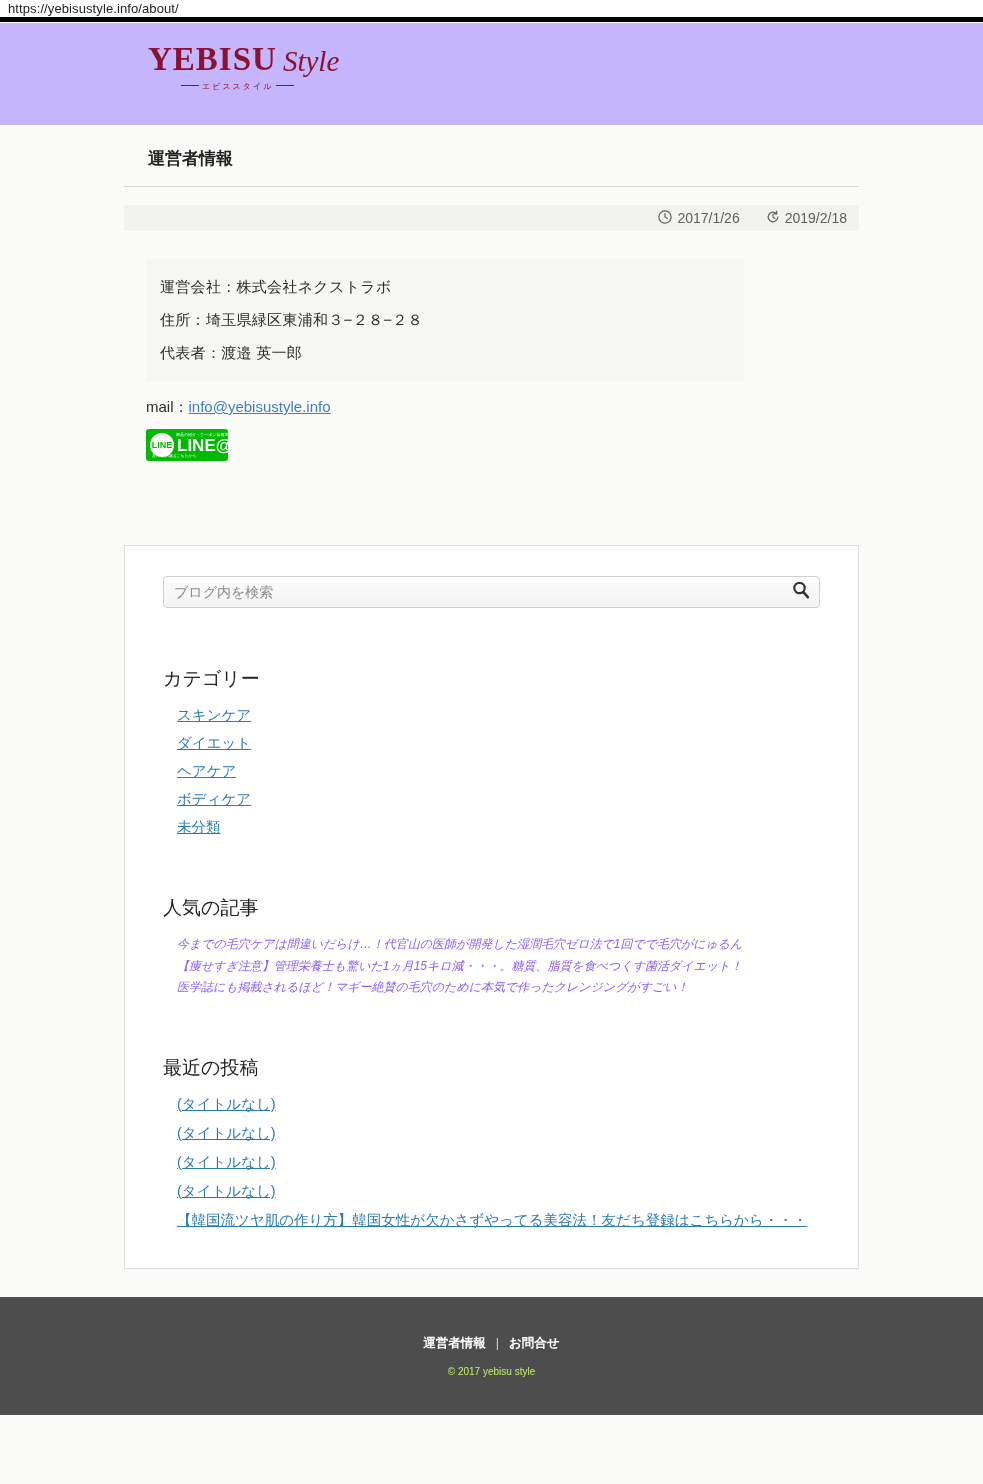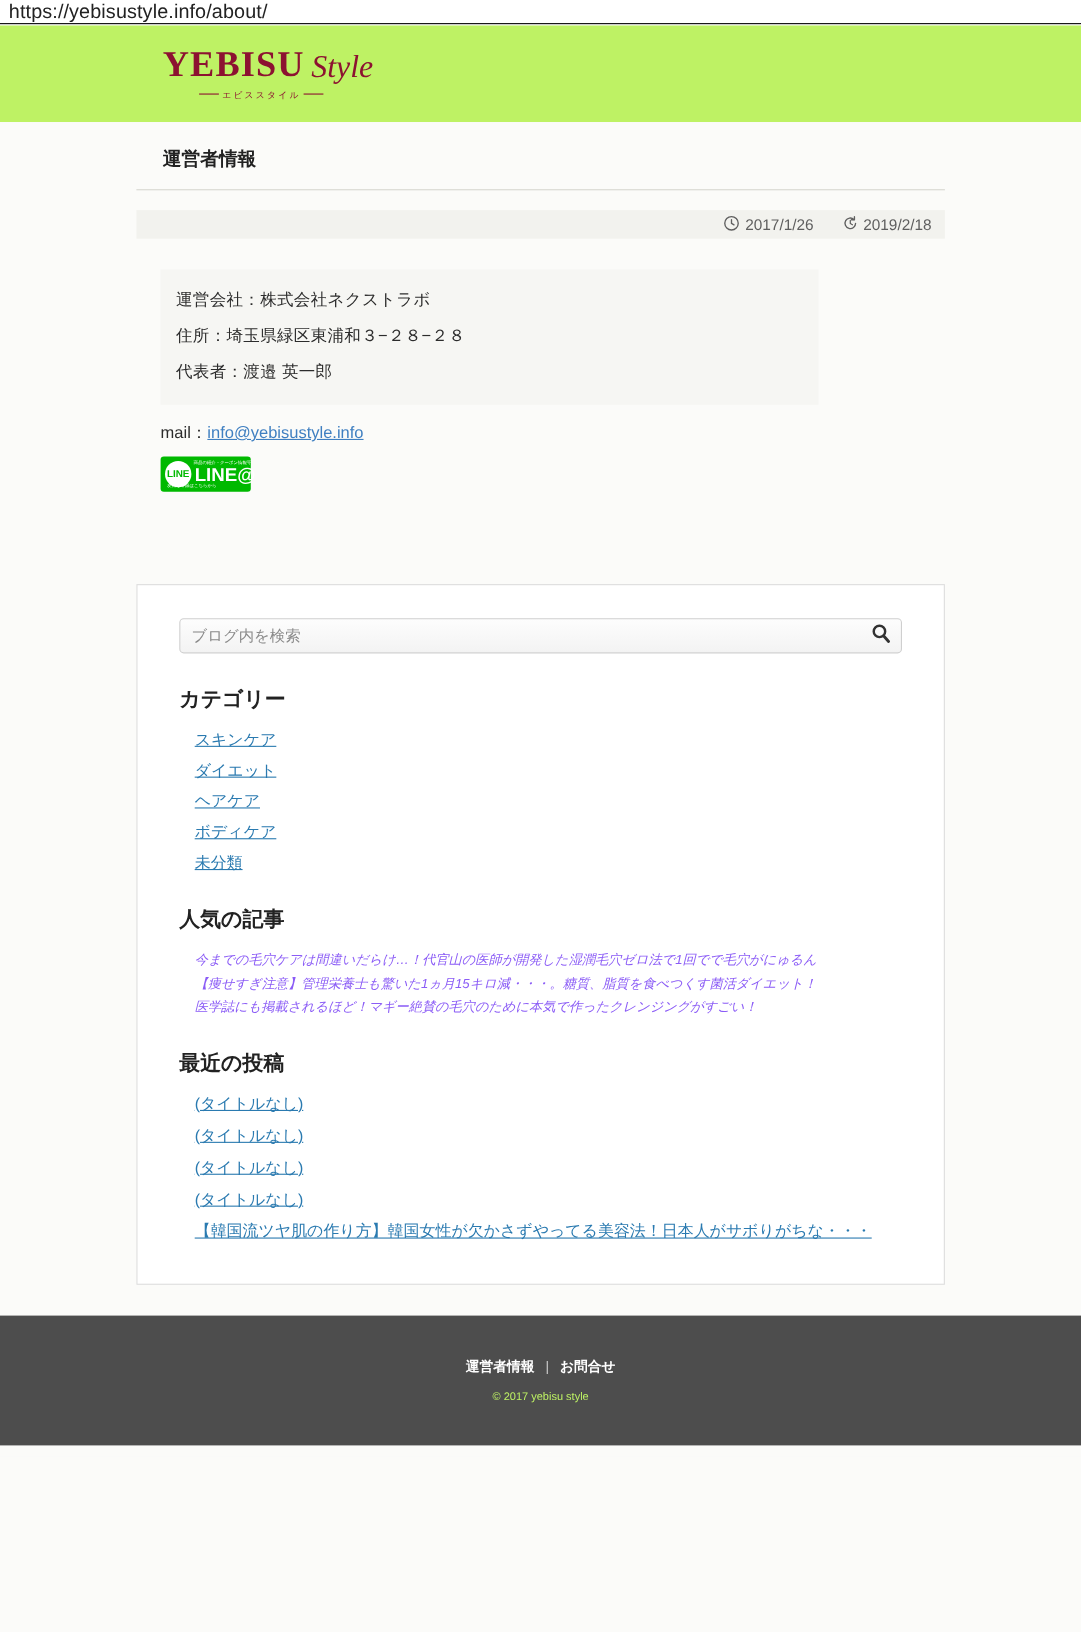"https://yebisustyle.info/about/" .urlbar { border-bottom: 1px solid #000000 -> 5px solid #000000; font-size: 18px -> 13px }
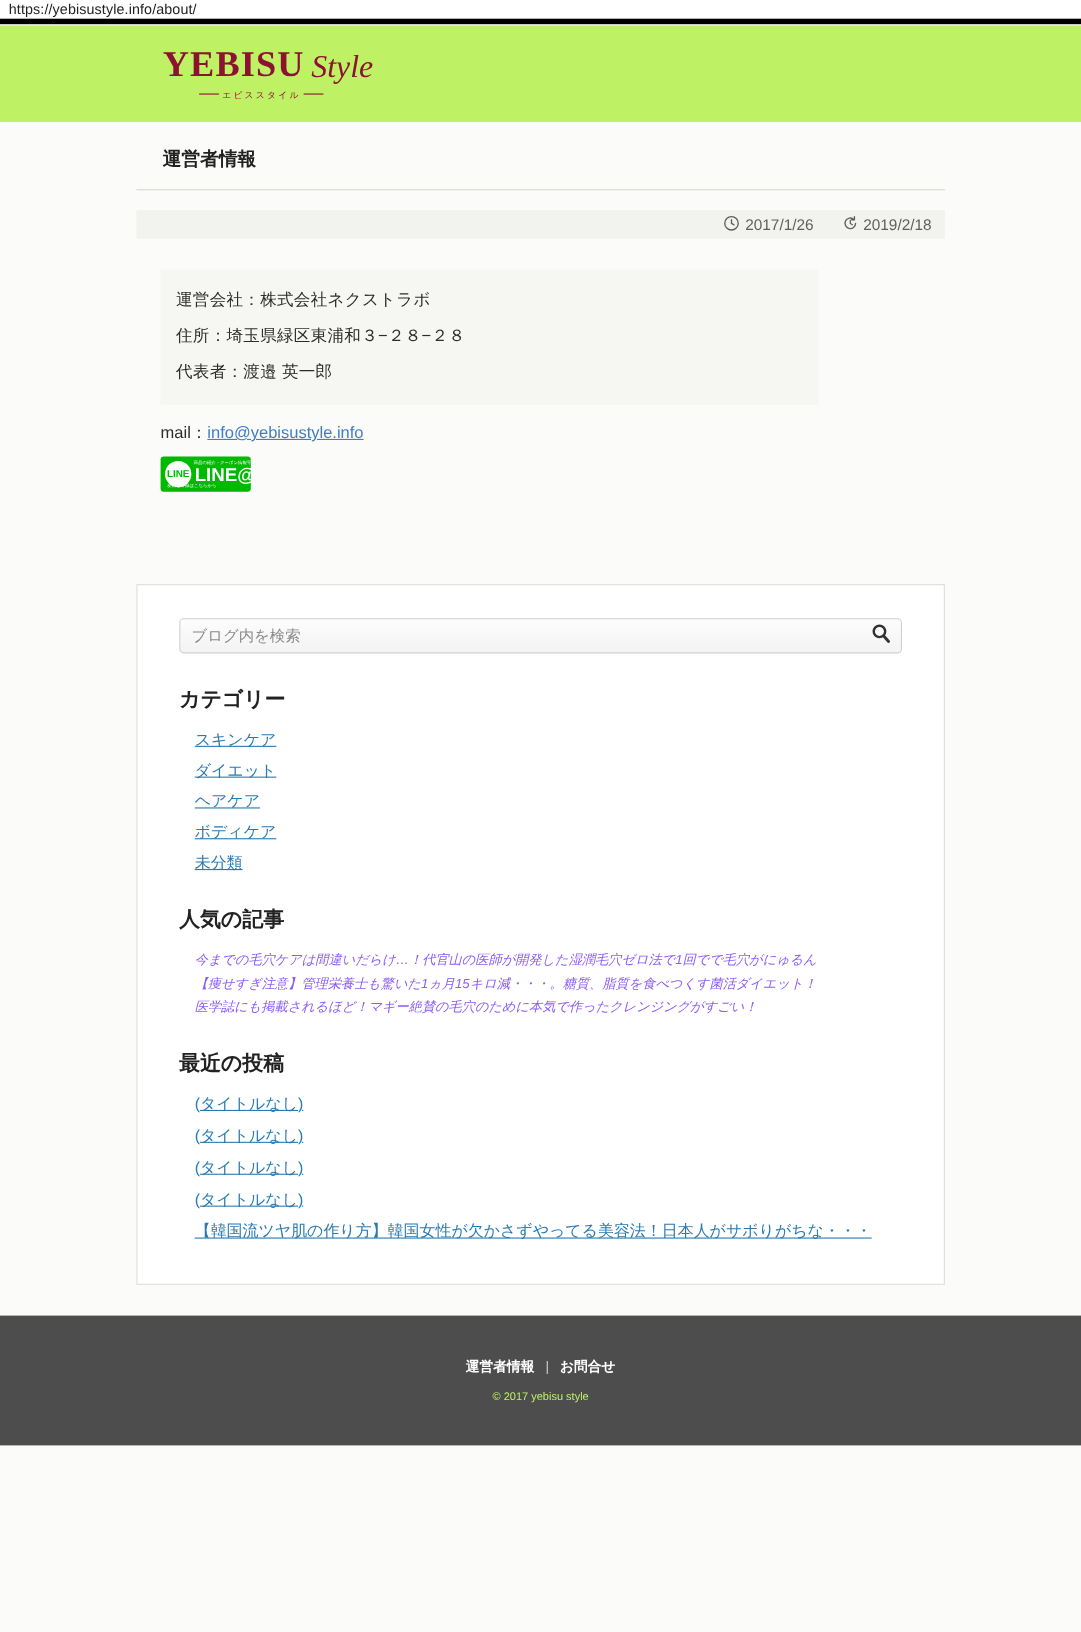"YEBISU" .site-header { background: #bef264 -> #c4b5fd; height: 88px -> 102px }
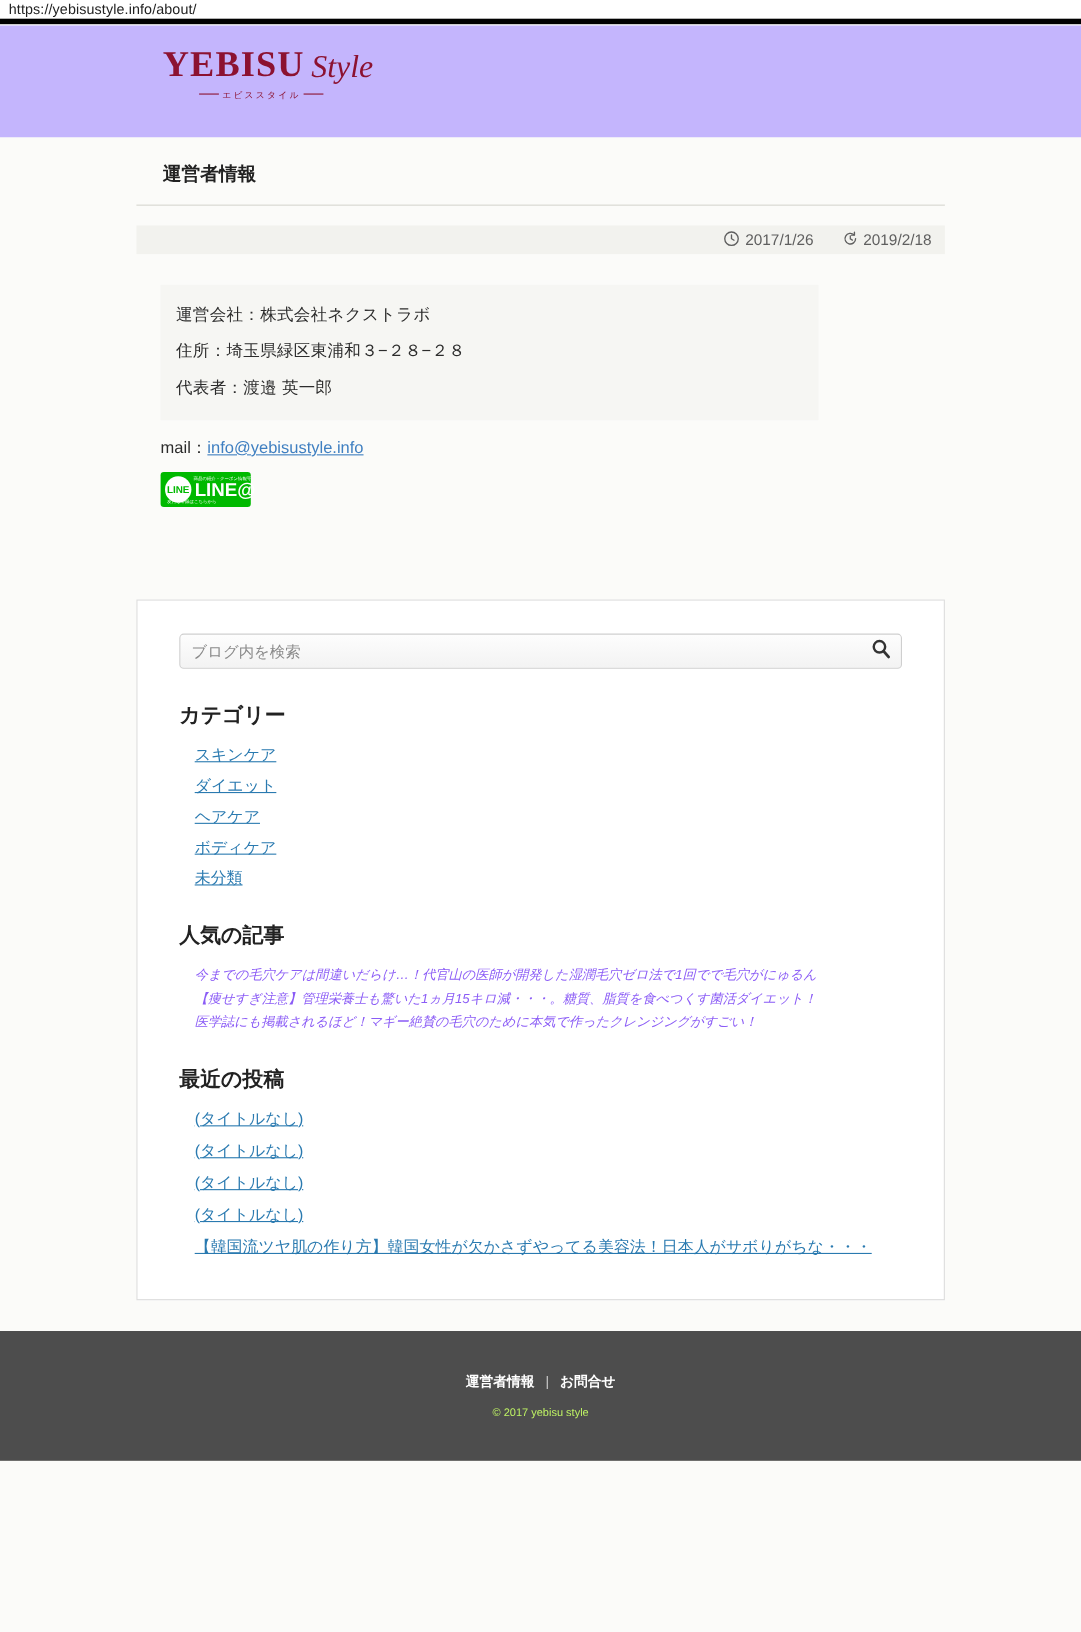"カテゴリー" .widget-title { font-weight: bold -> normal; margin: 29px 0 14px 0 -> 58px 0 14px 0 }
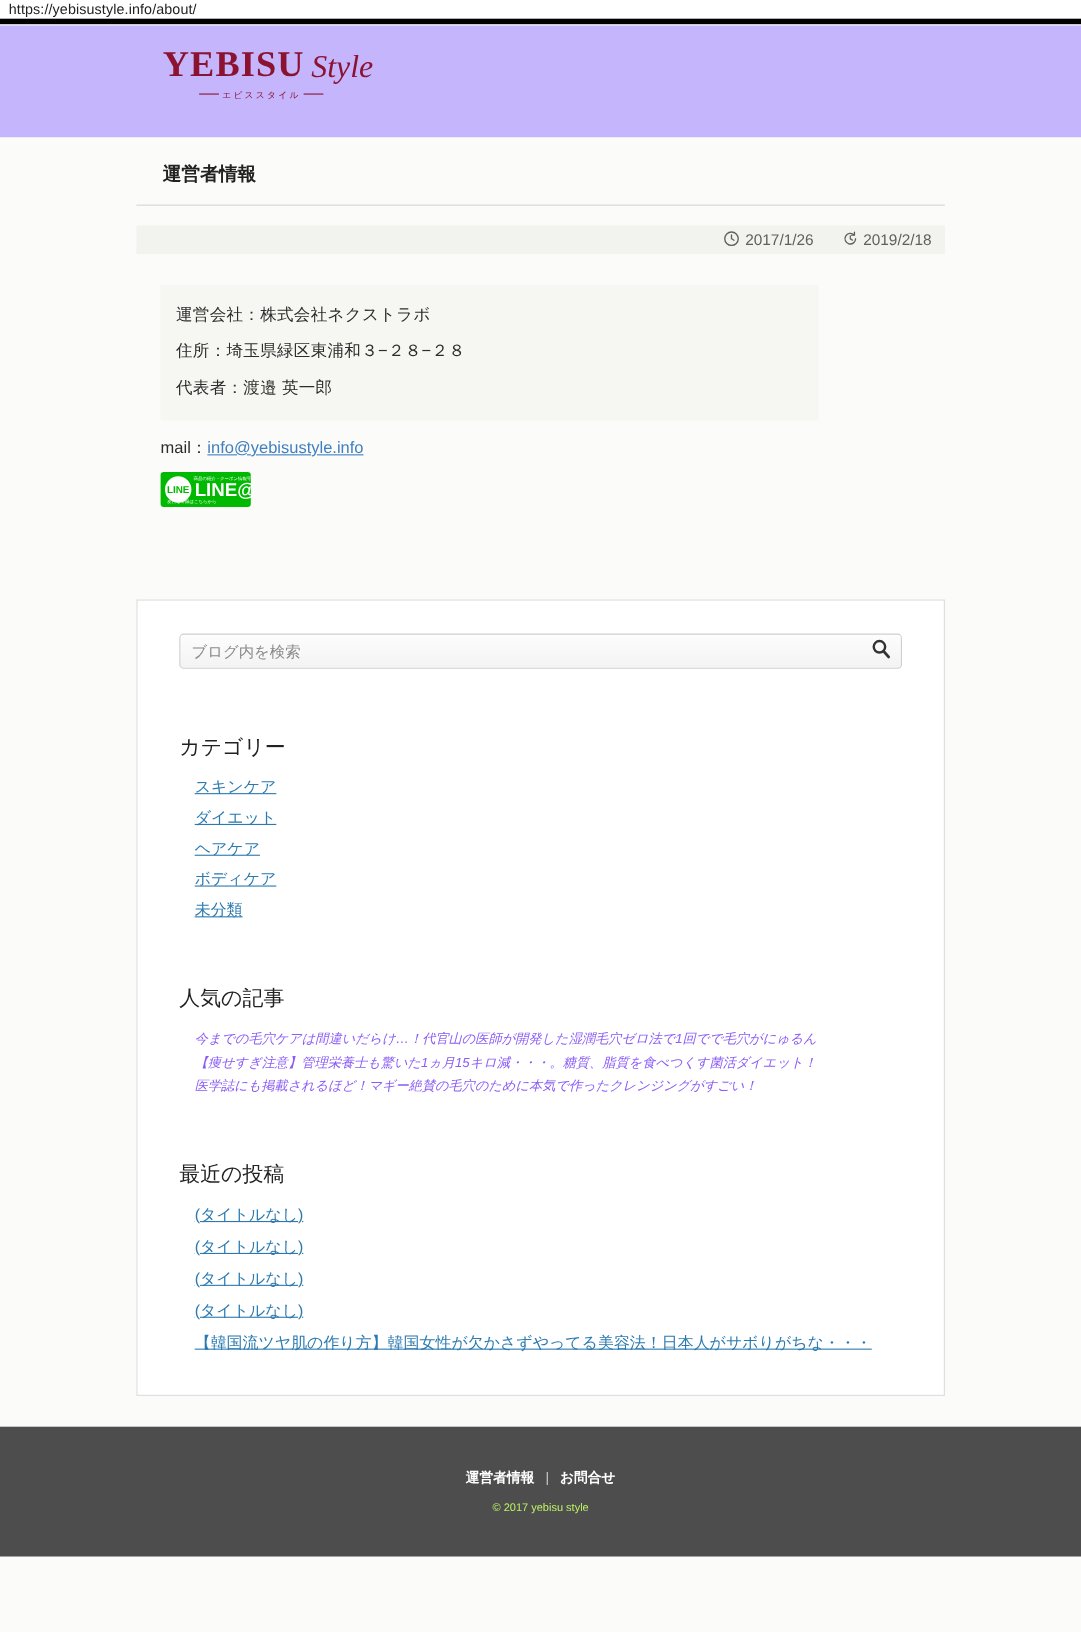"【韓国流ツヤ肌の作り方】韓国女性が欠かさずやってる美容法！日本人がサボりがちな・" a { text: 日本人がサボりがちな -> 友だち登録はこちらから }
